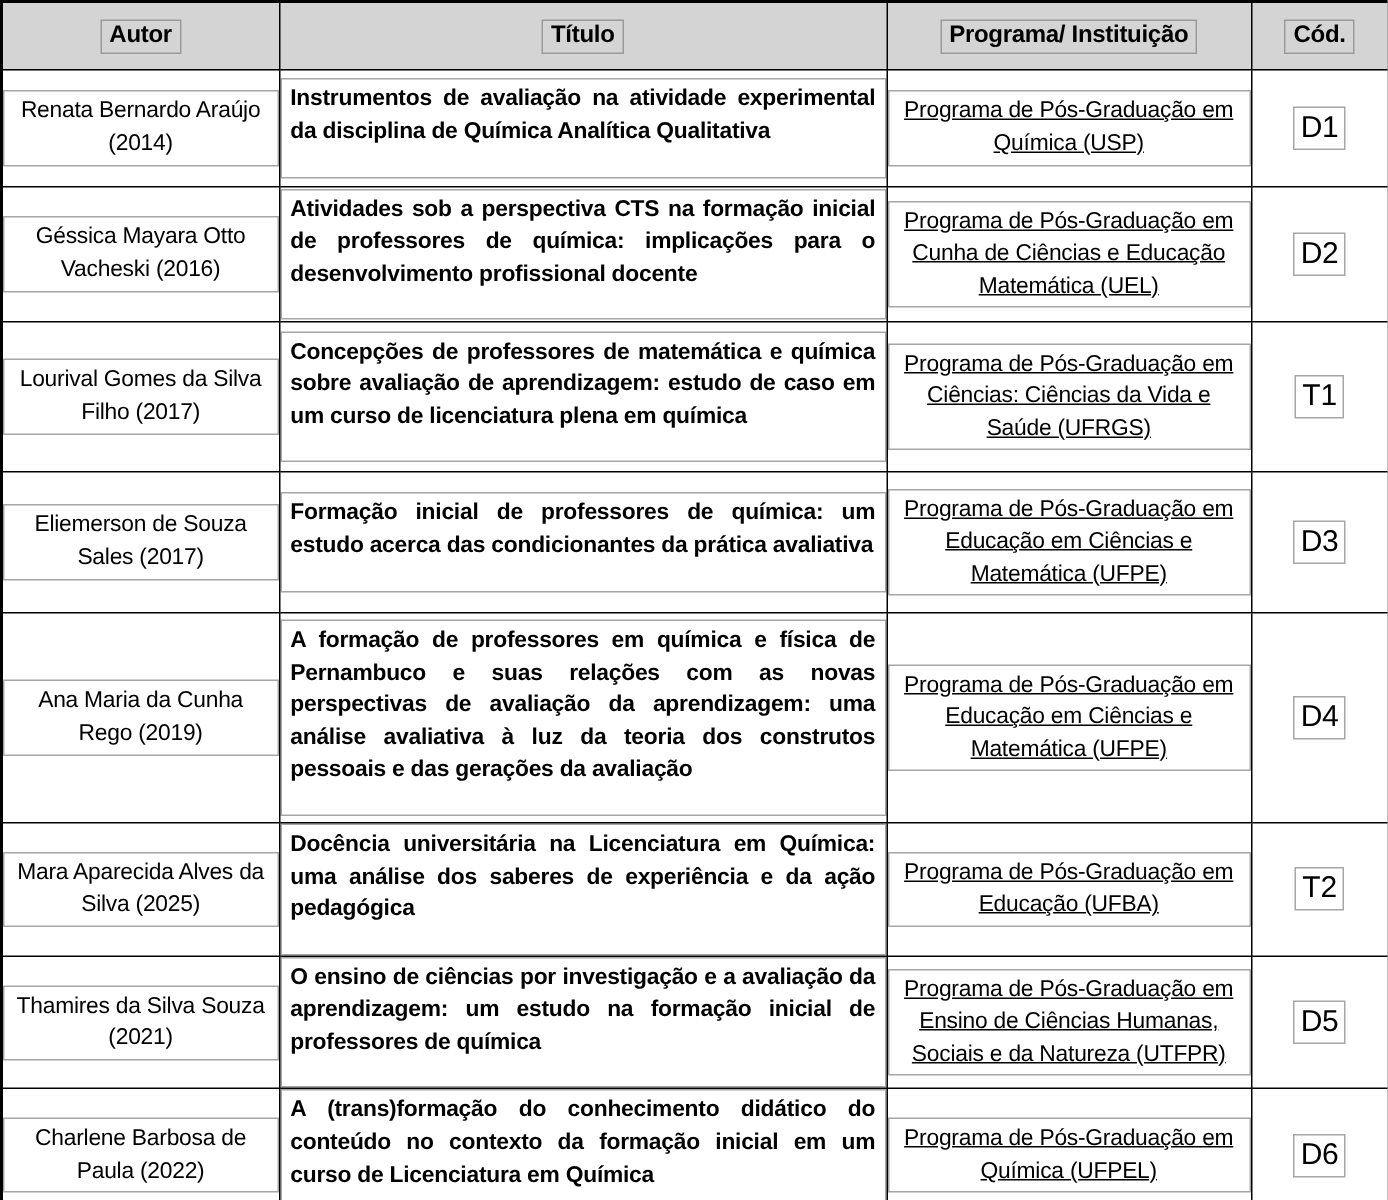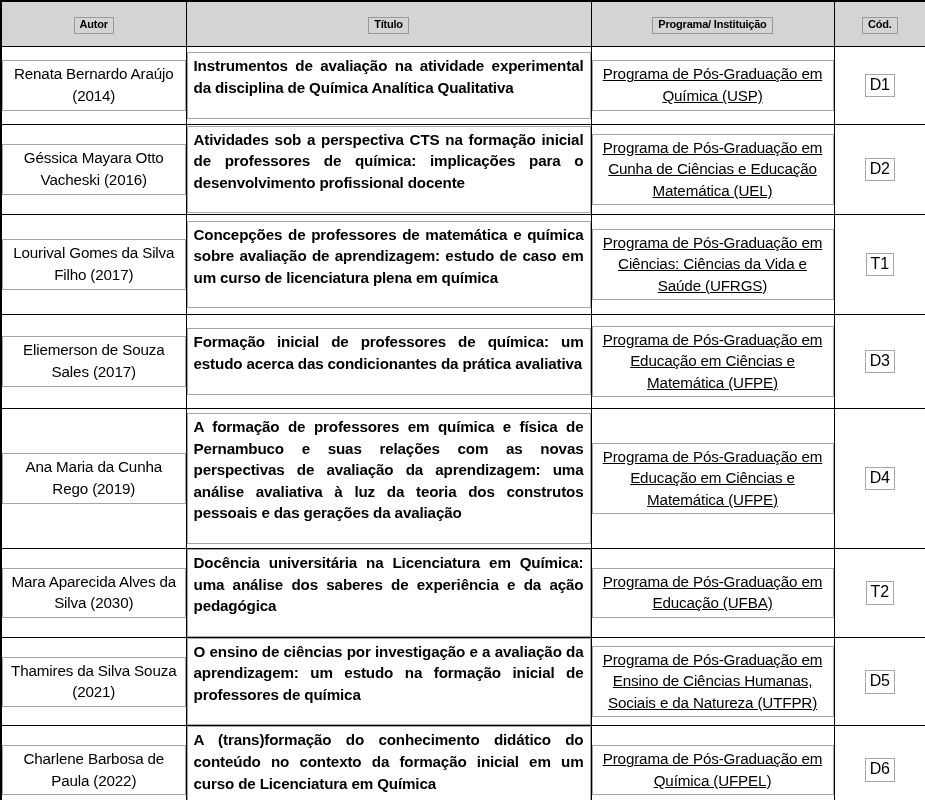"Autor" .hdr-box { font-size: 11px -> 16px }
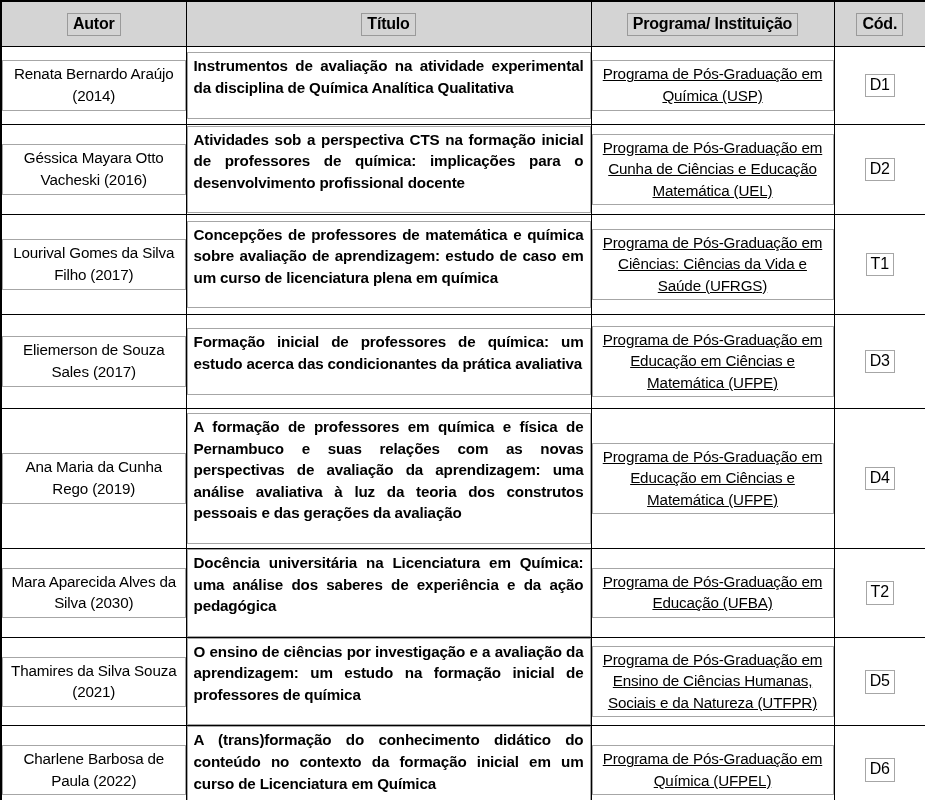"D1" .box-cod { font-size: 16px -> 20px }
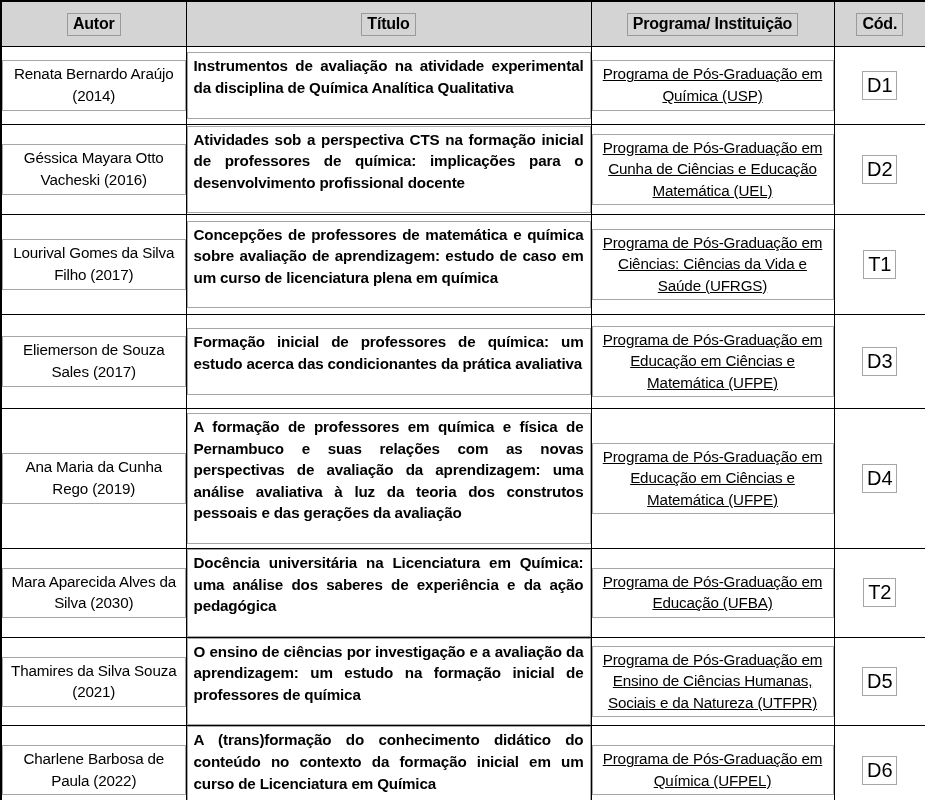"Mara Aparecida Alves da Silva" span.box { text: 2030 -> 2025 }
